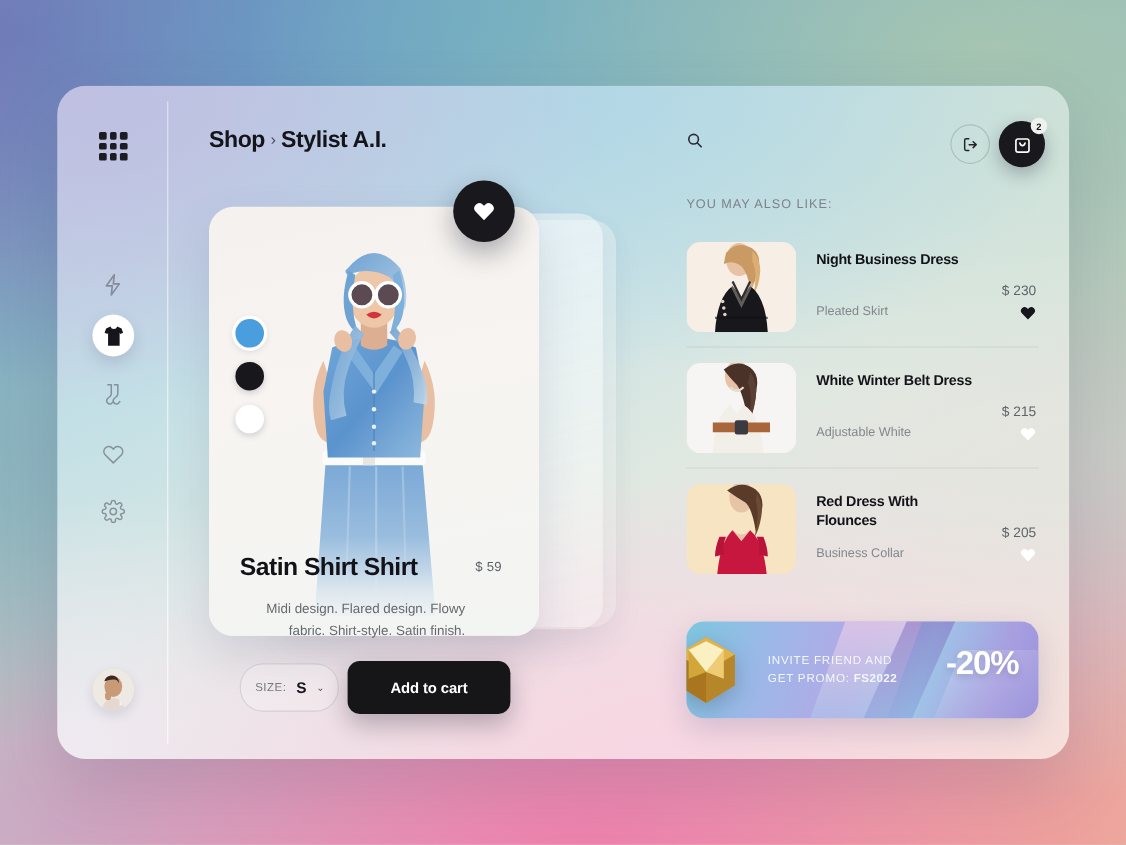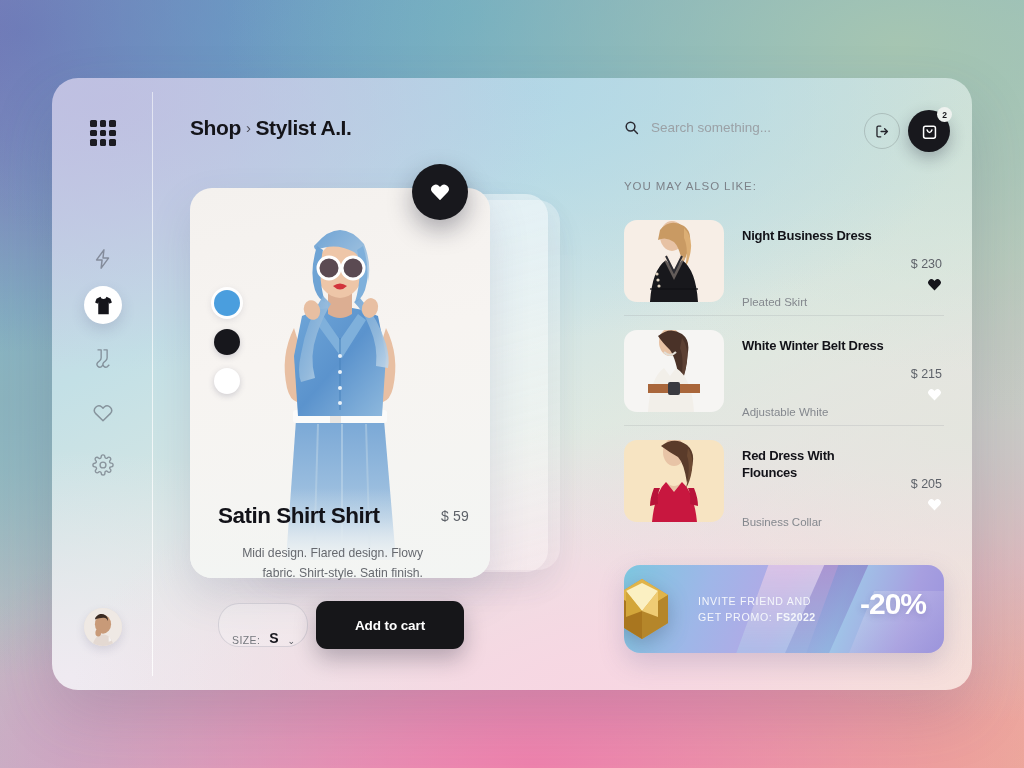"Search something..." input { html: <input> -> none }
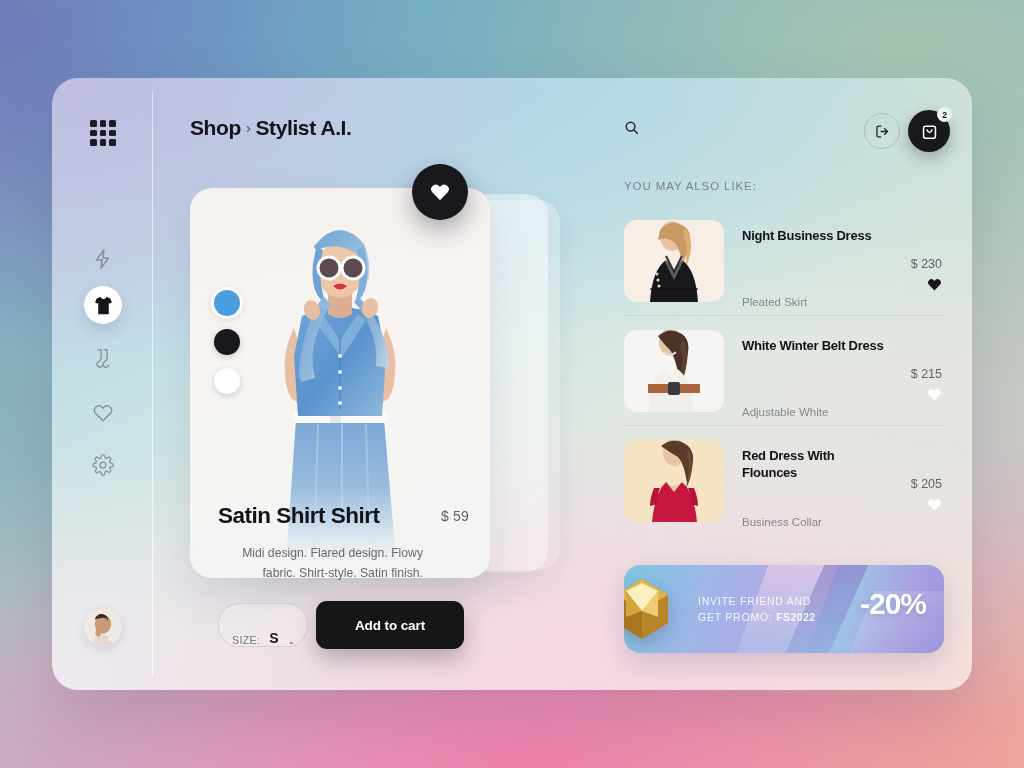"Pleated Skirt" .sugg-sub { top: 90px -> 71px }
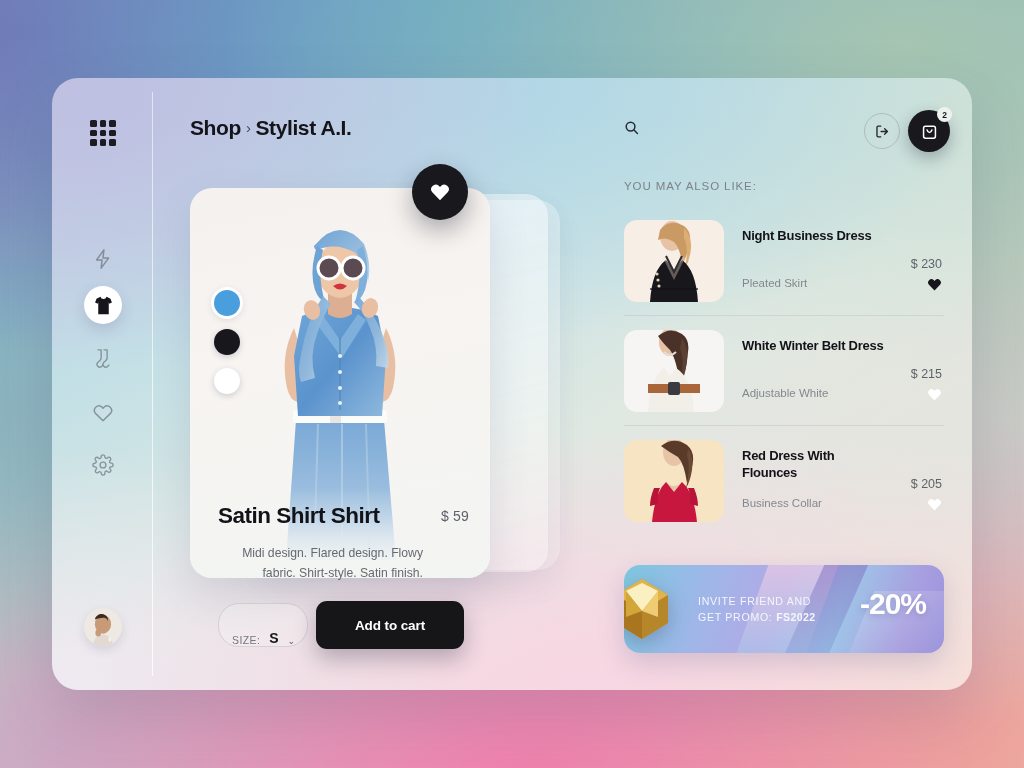"$ 59" #p-price { font-size: 14px -> 12px; left: 389px -> 380px }
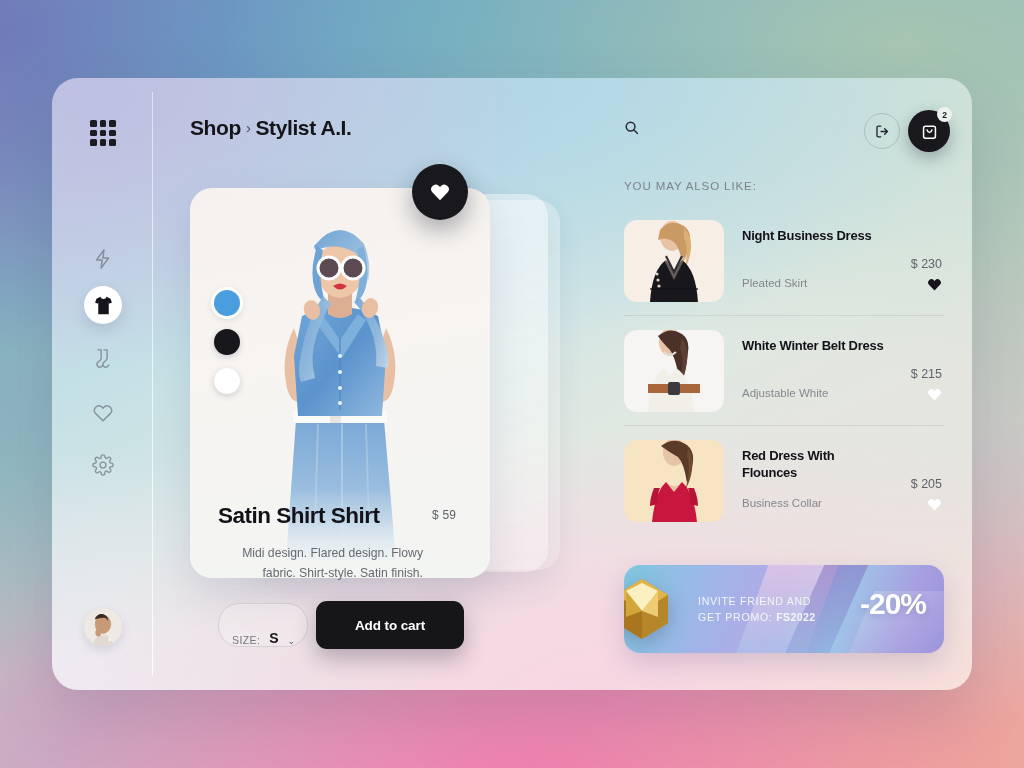"SIZE:" #size-box { align-items: flex-end -> center }
